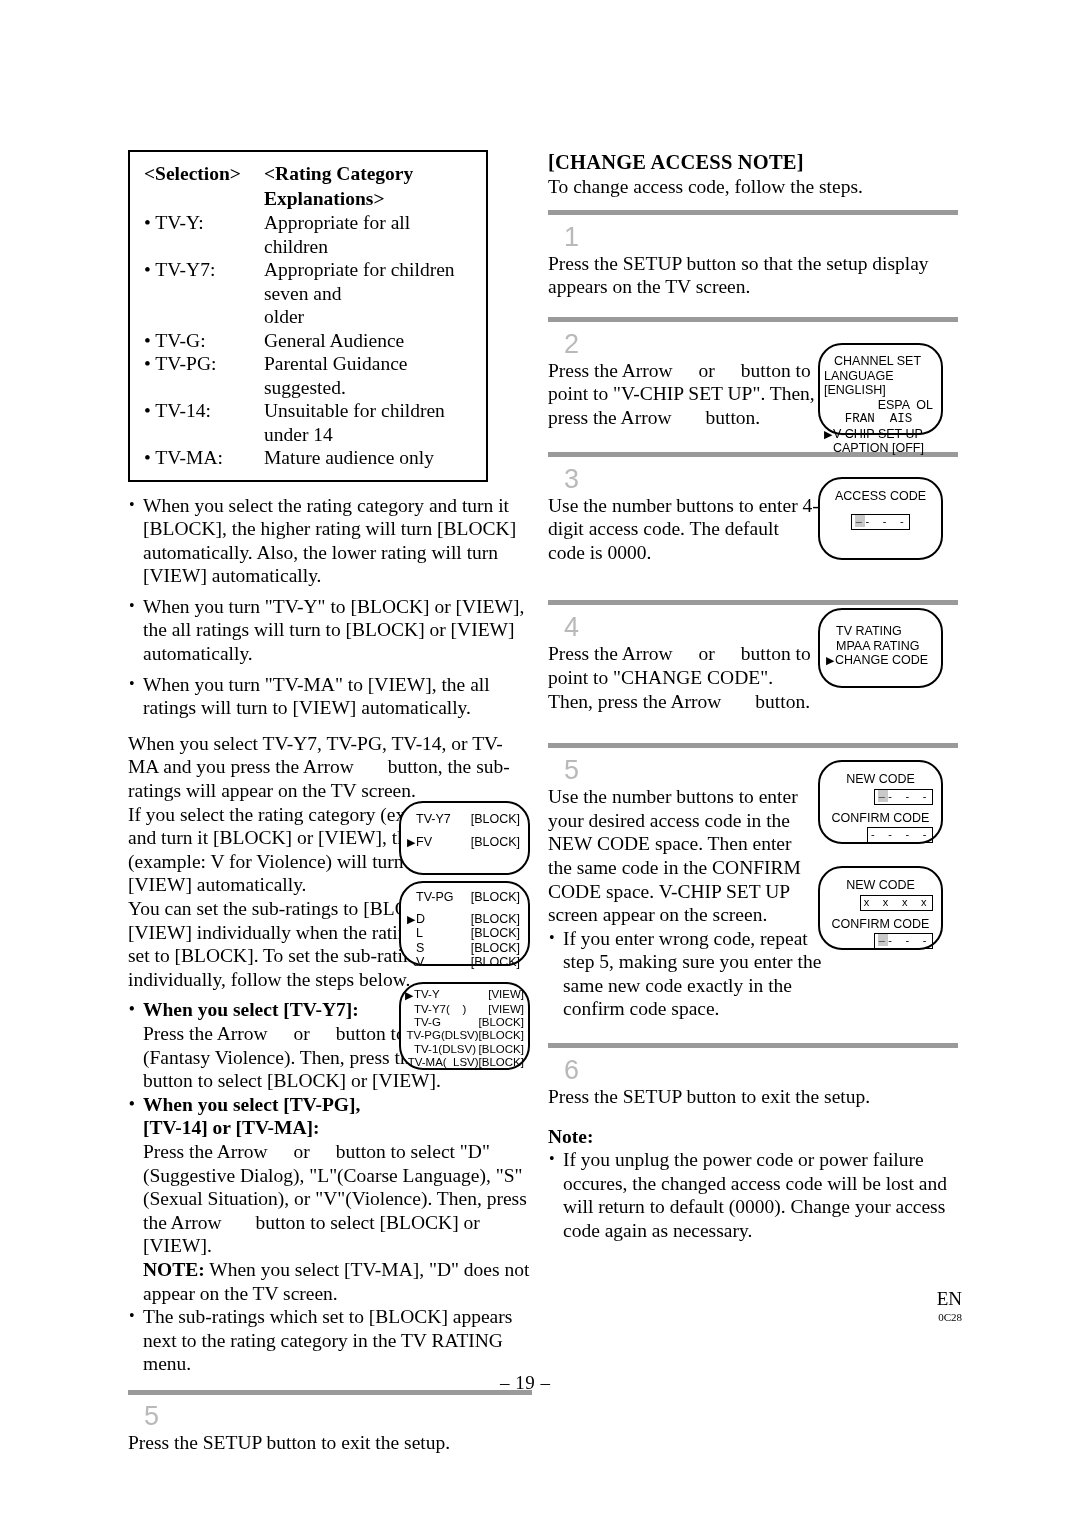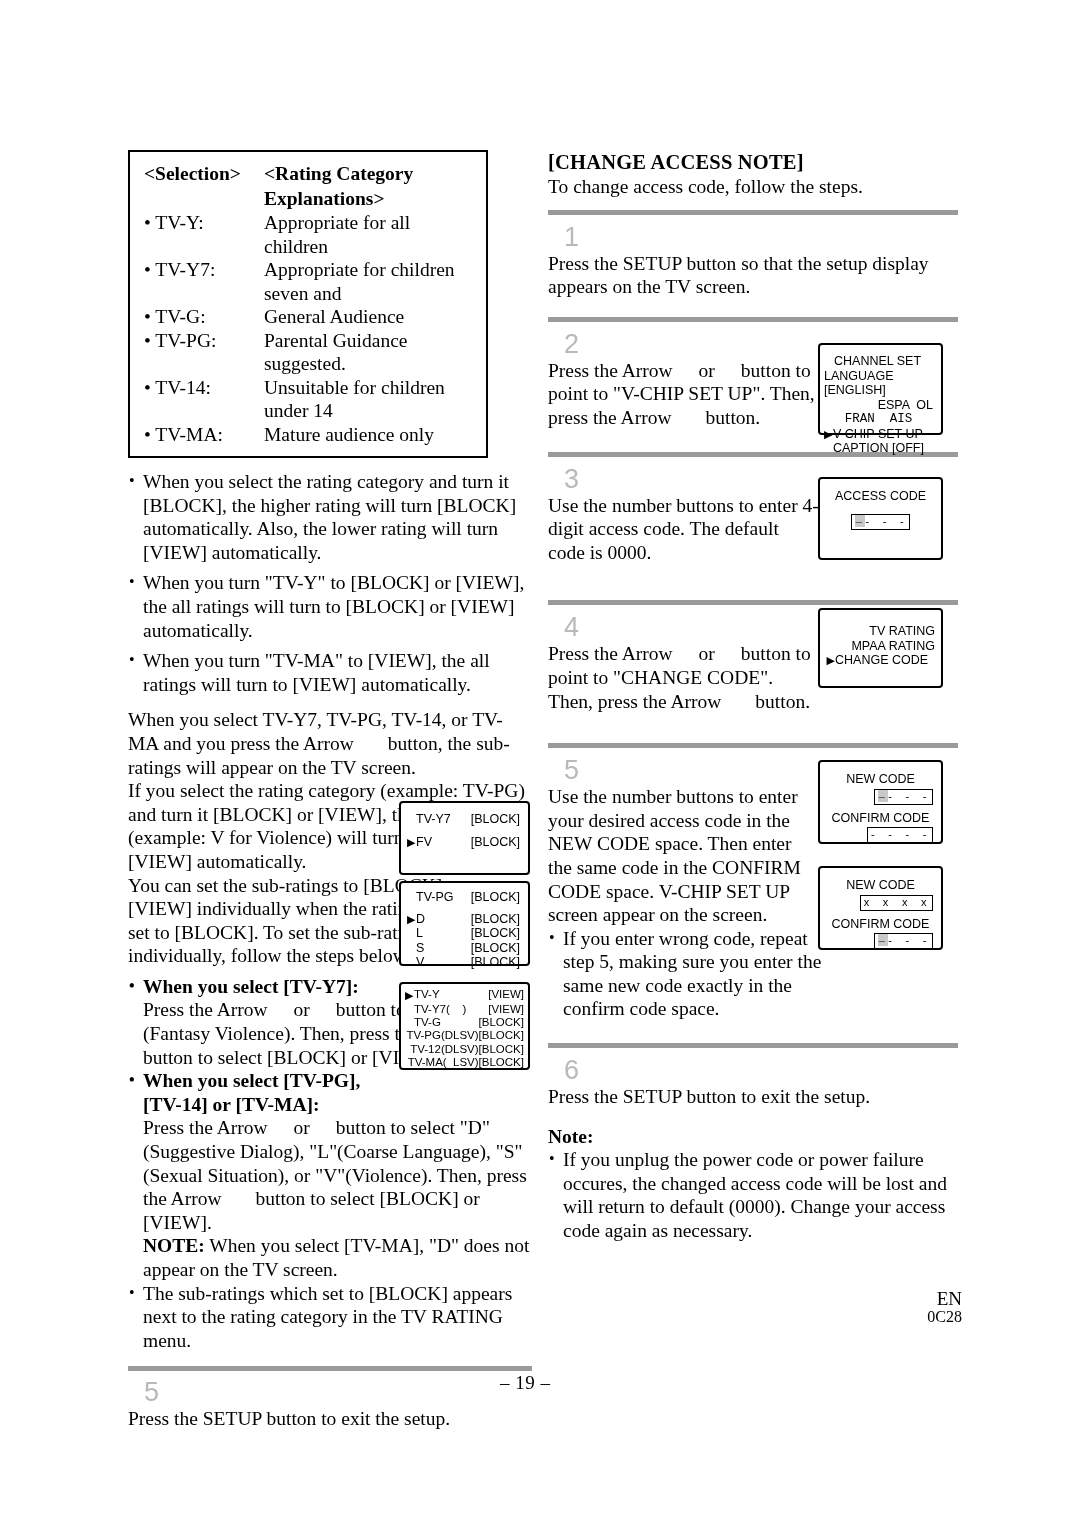"older" div.rating-cont { html: none -> <div>older</div> }
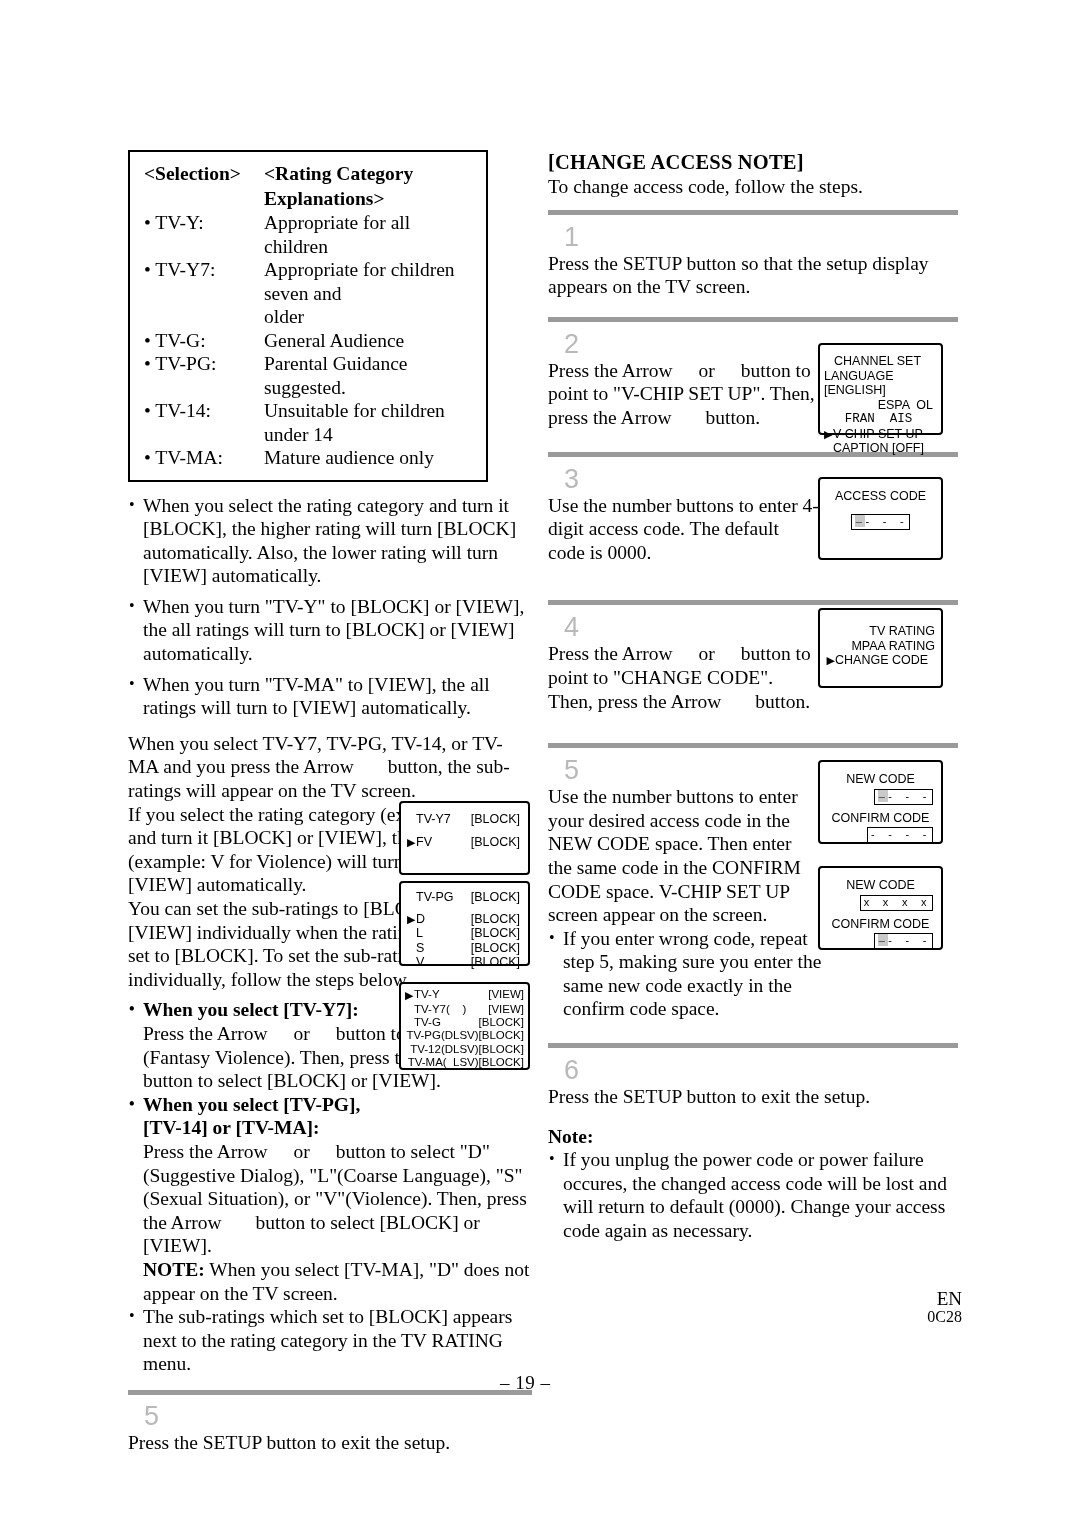"CHANNEL SET" .screen { border-radius: 4px -> 24px }
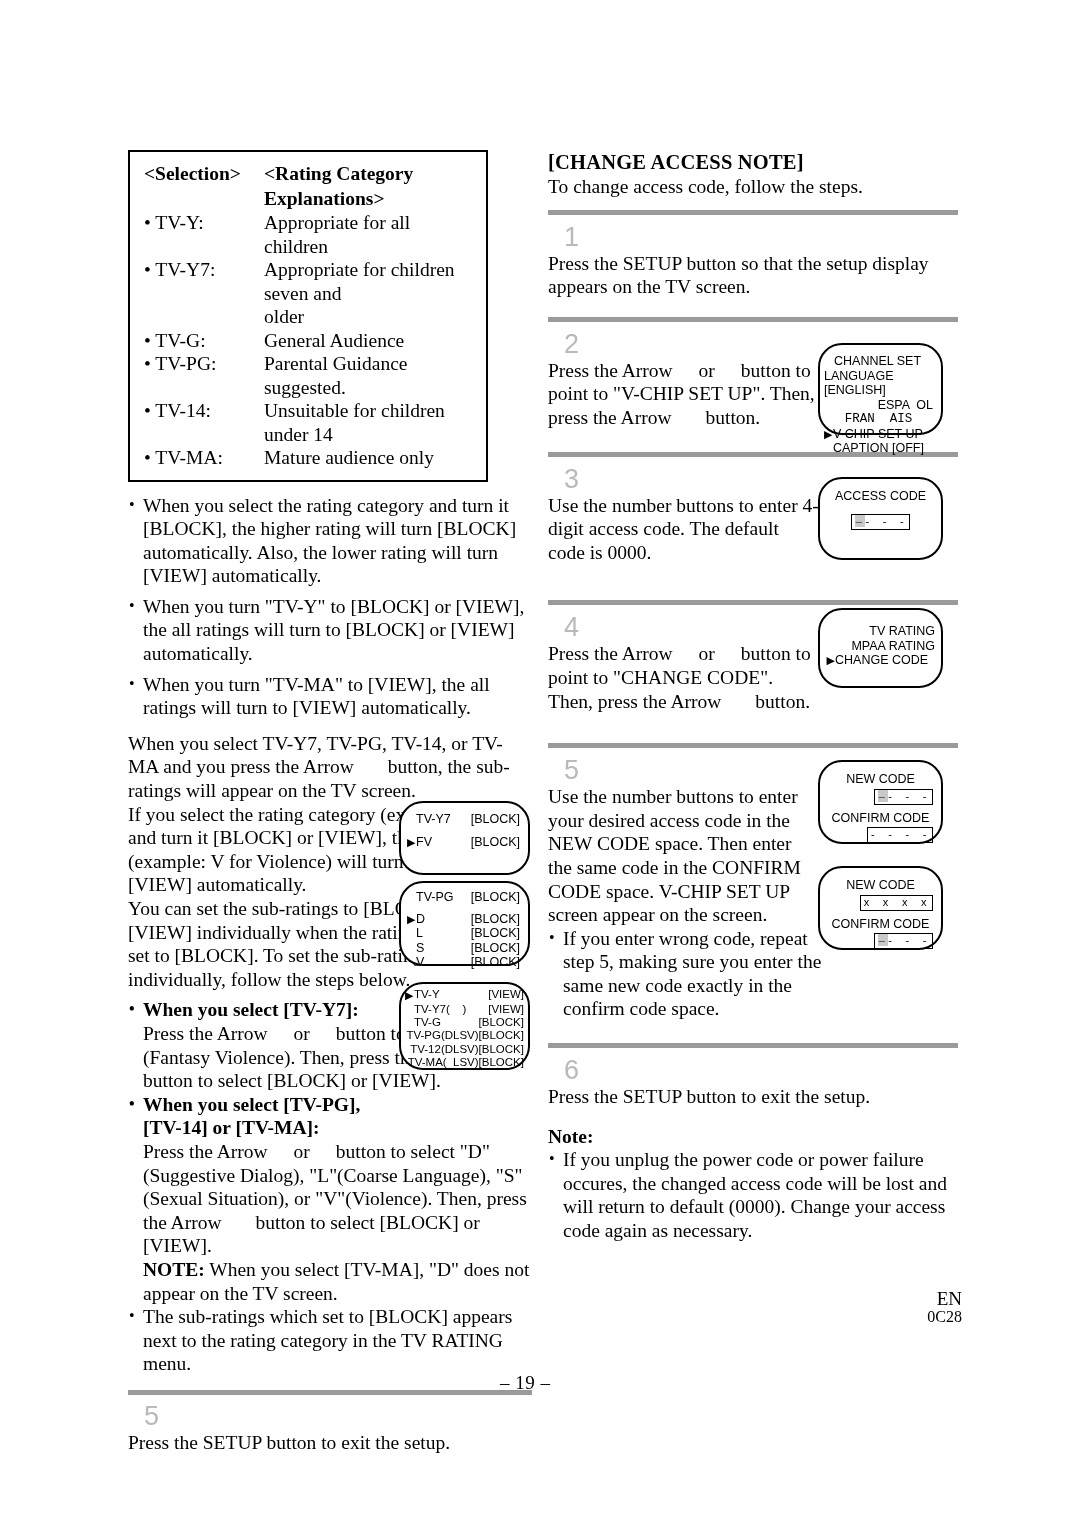"TV RATING" div.screen { text-align: right -> none }
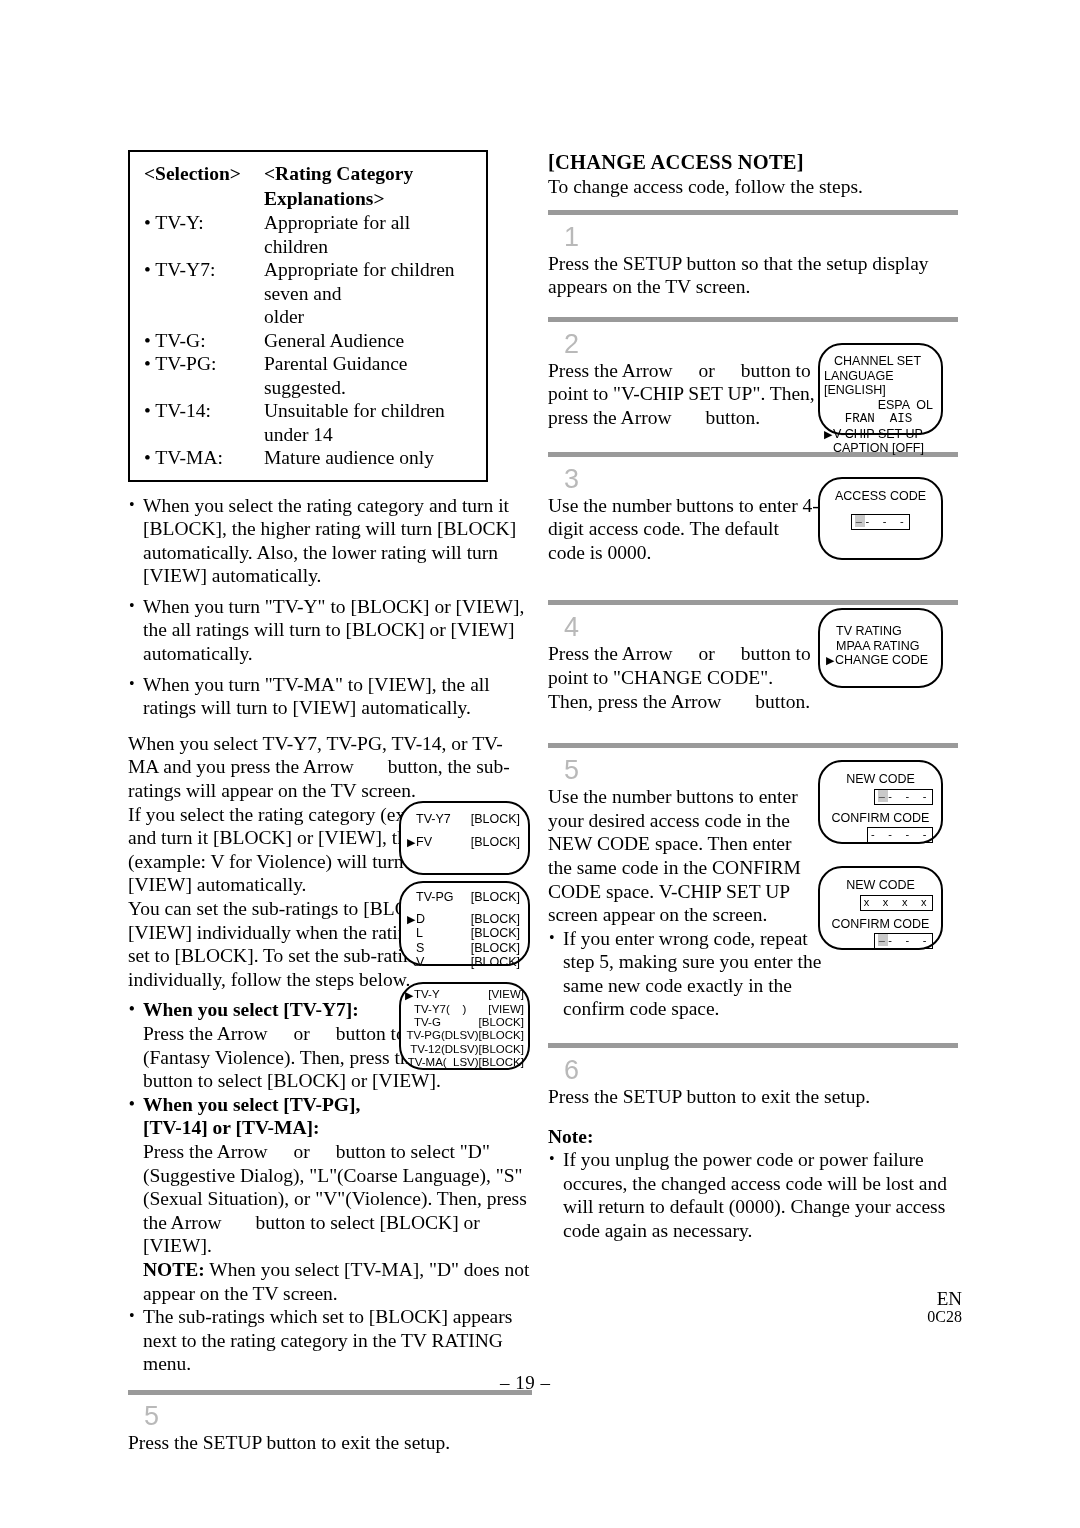"TV-12" span.lbl { text: TV-12 -> TV-1 }
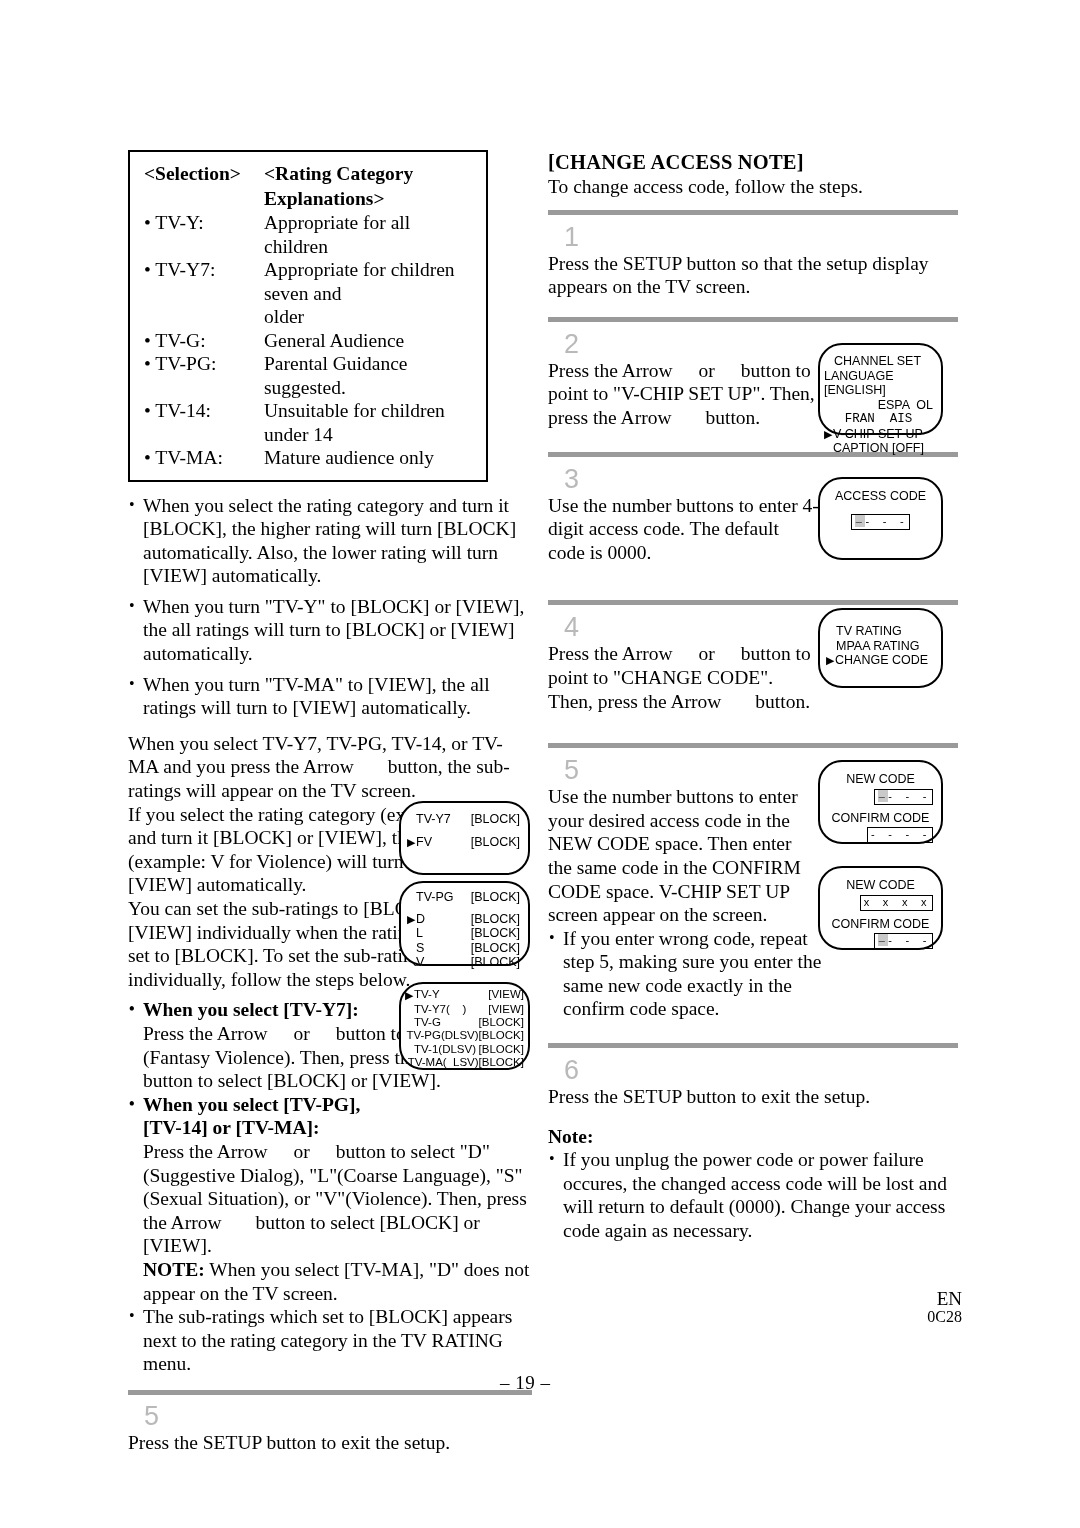"0C28" .footer-code { font-size: 16px -> 11px }
